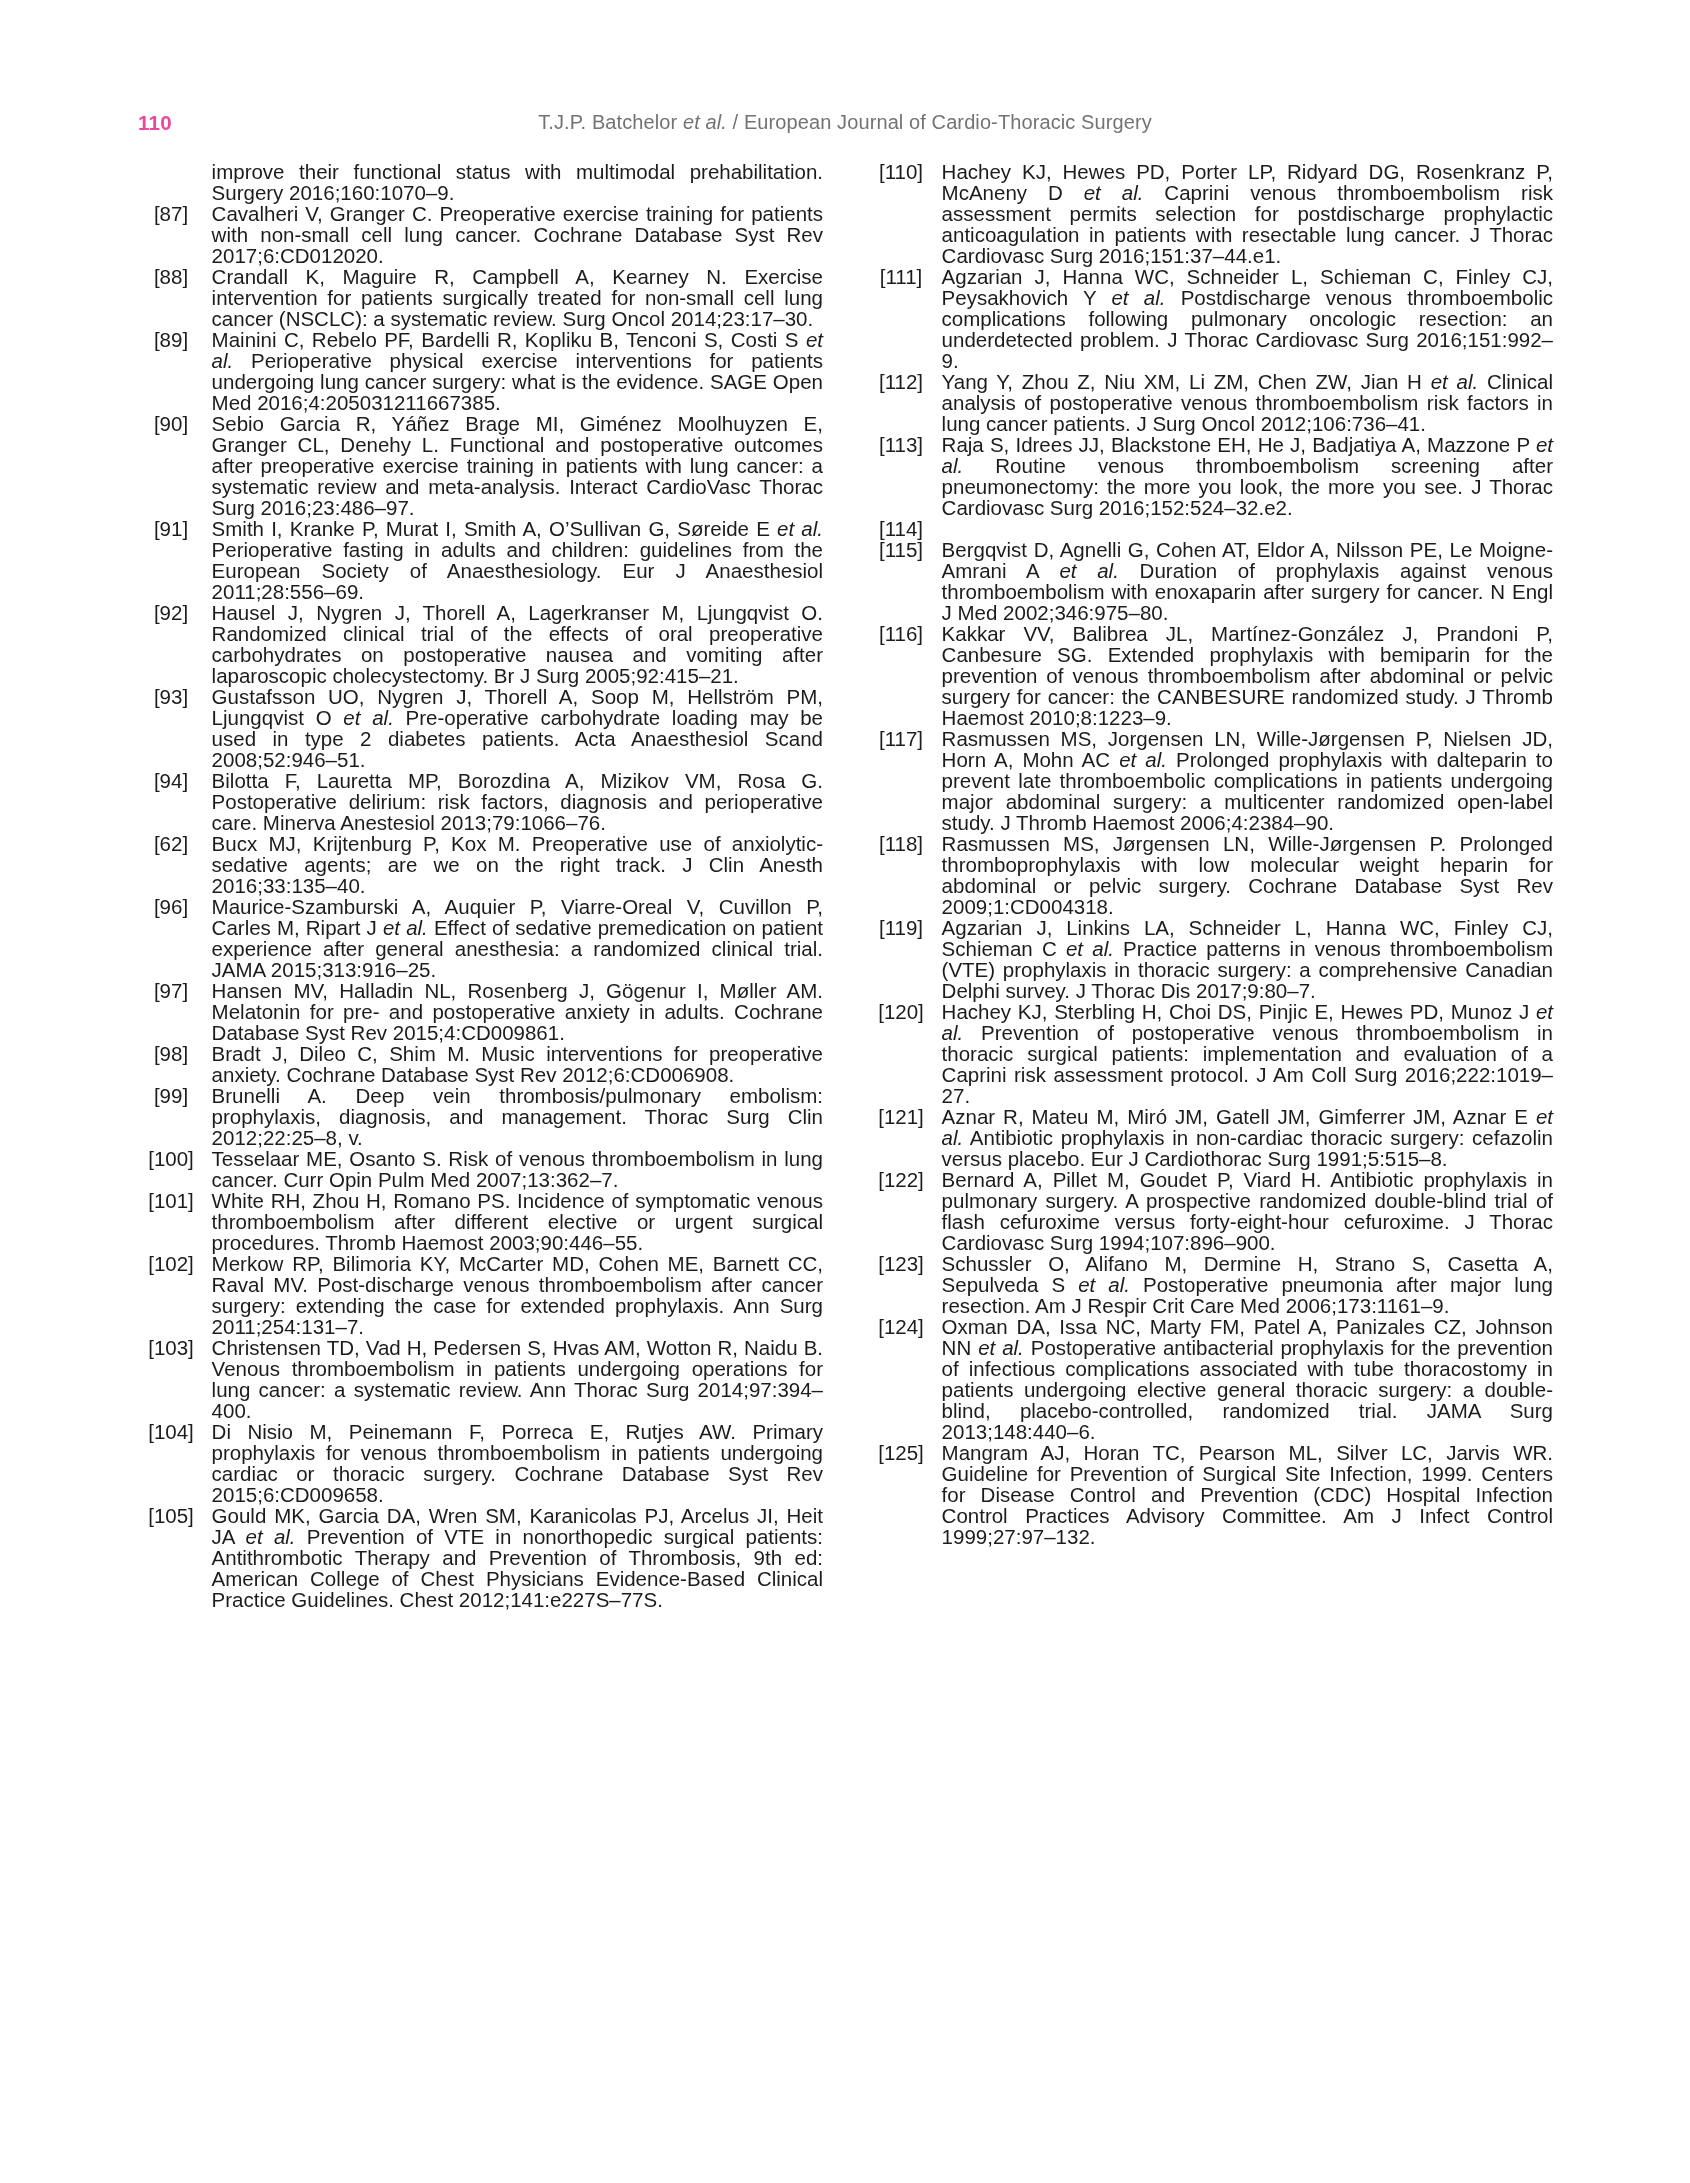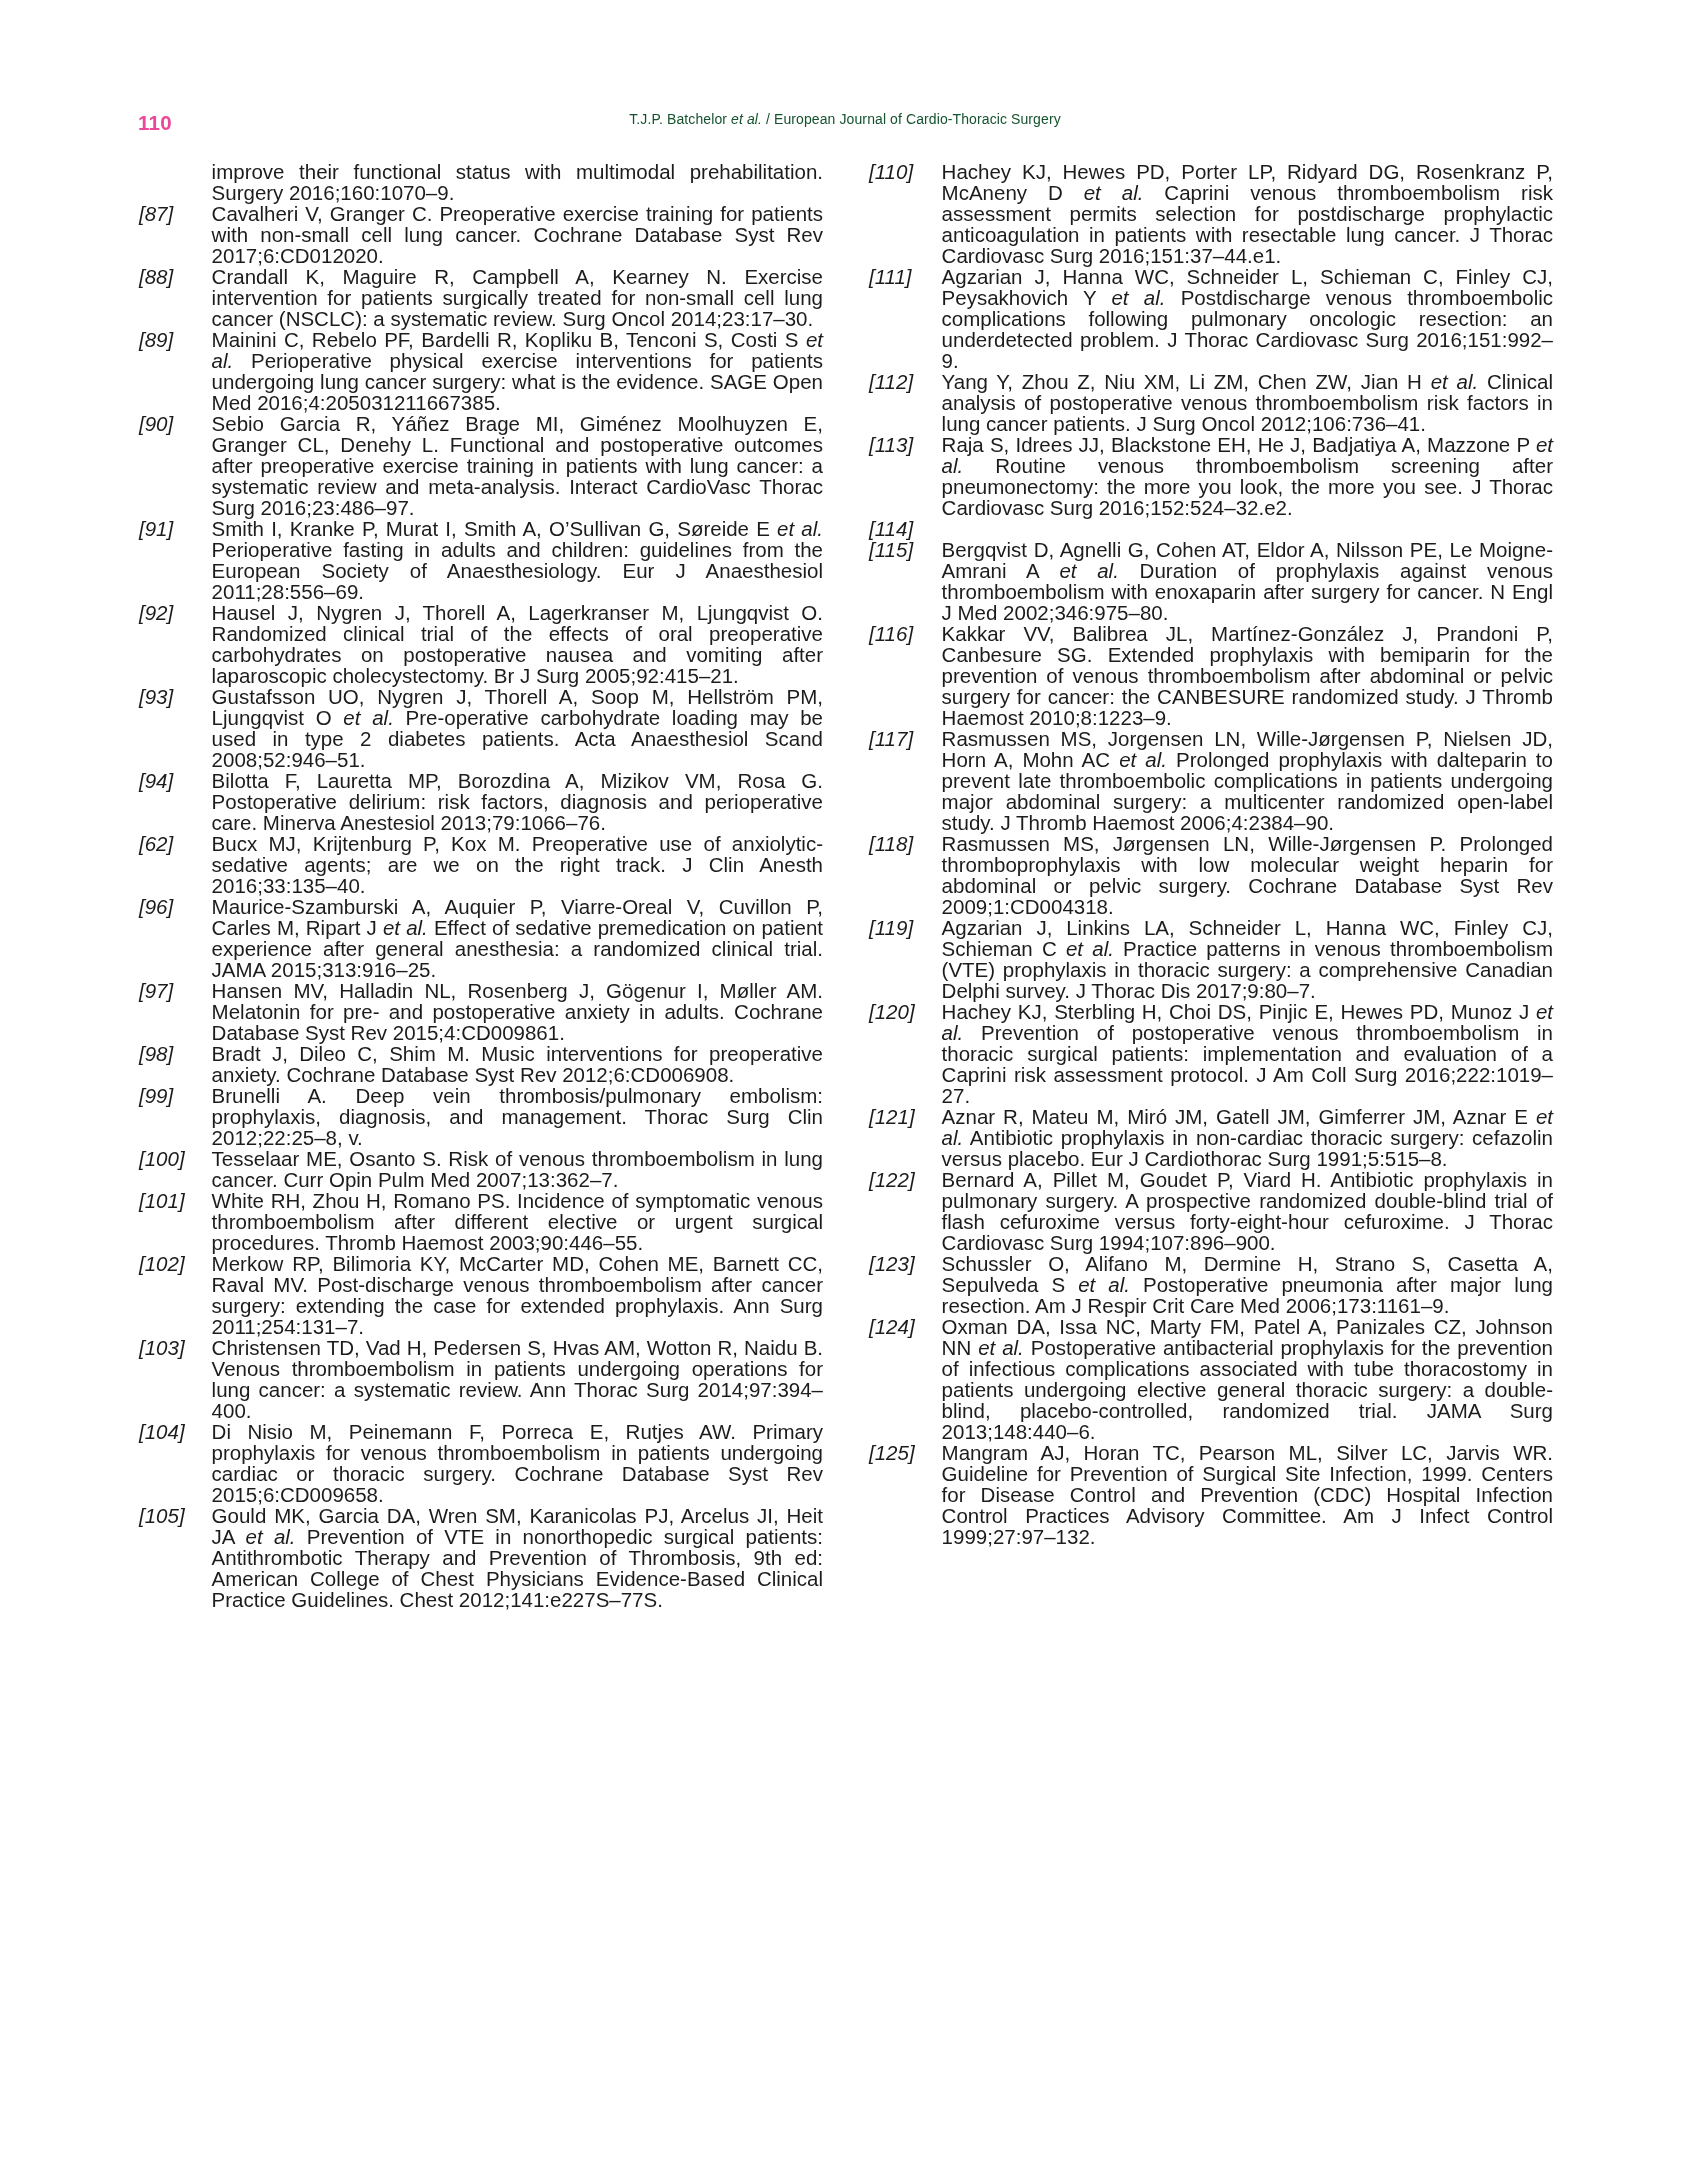"T.J.P. Batchelor et al. /" .running-title { color: #14532d -> #737373; font-size: 14px -> 20px }
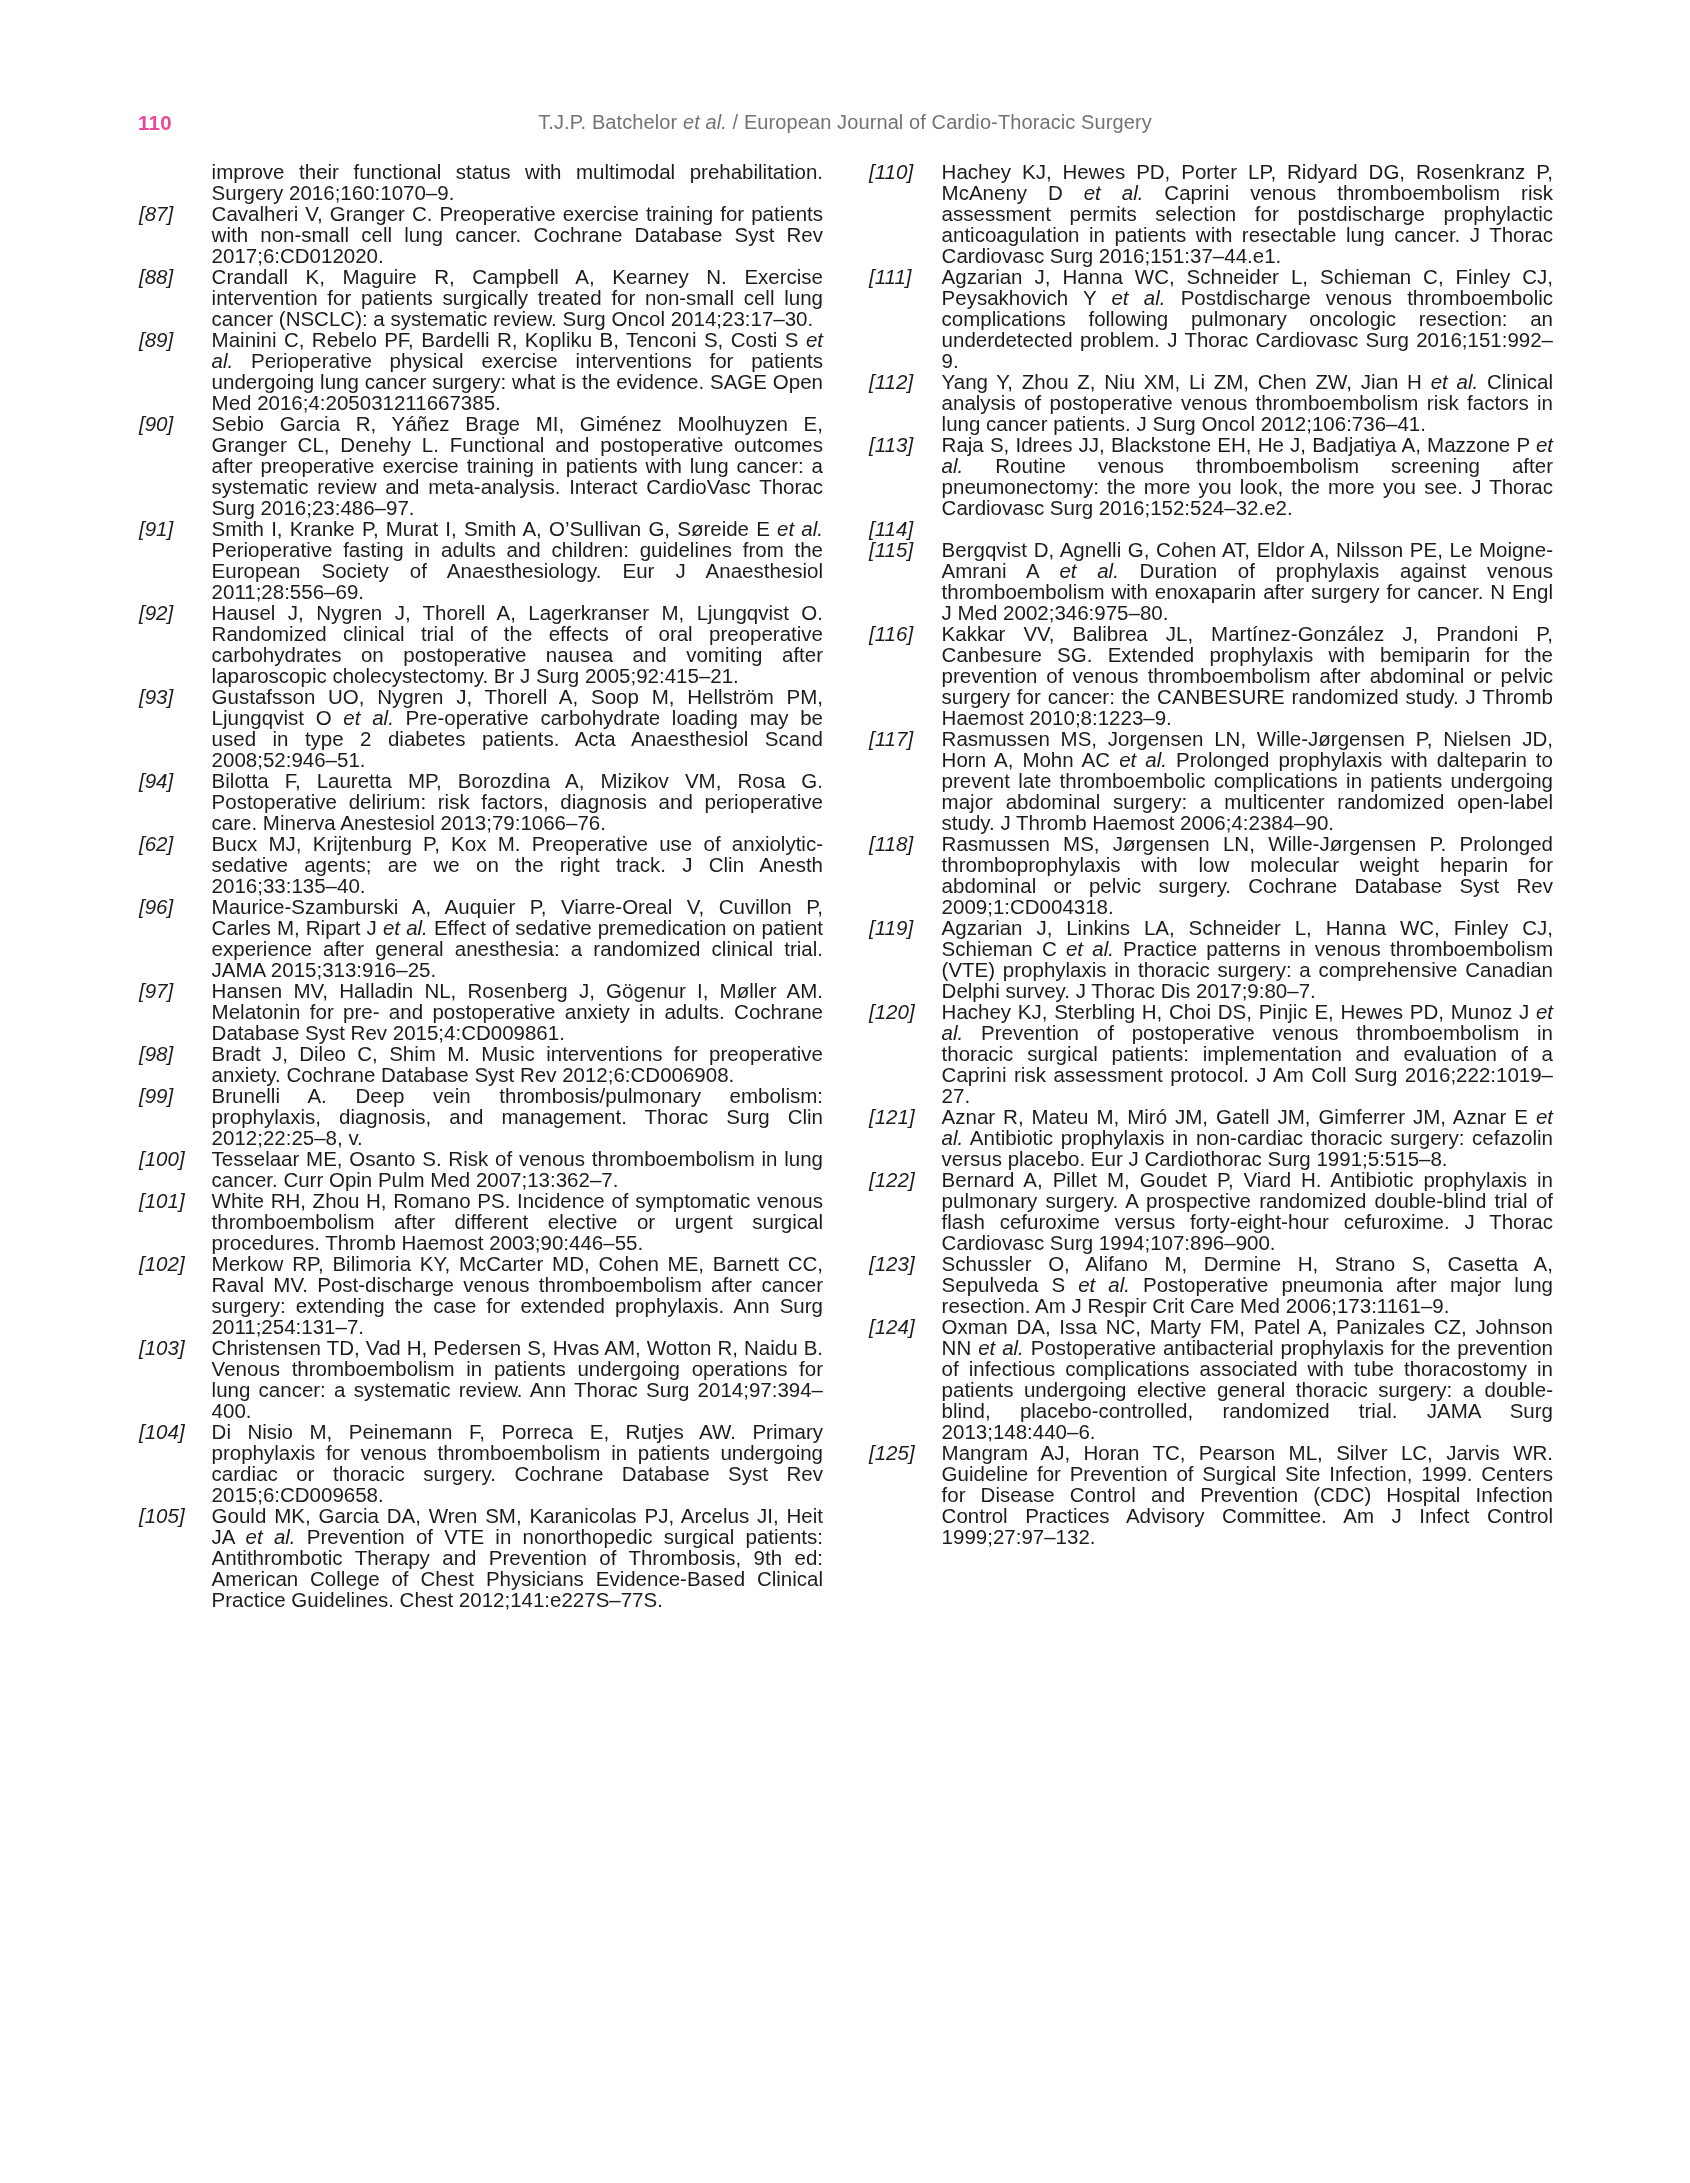"[110]" .ref-num { font-style: italic -> none; text-align: left -> center }
